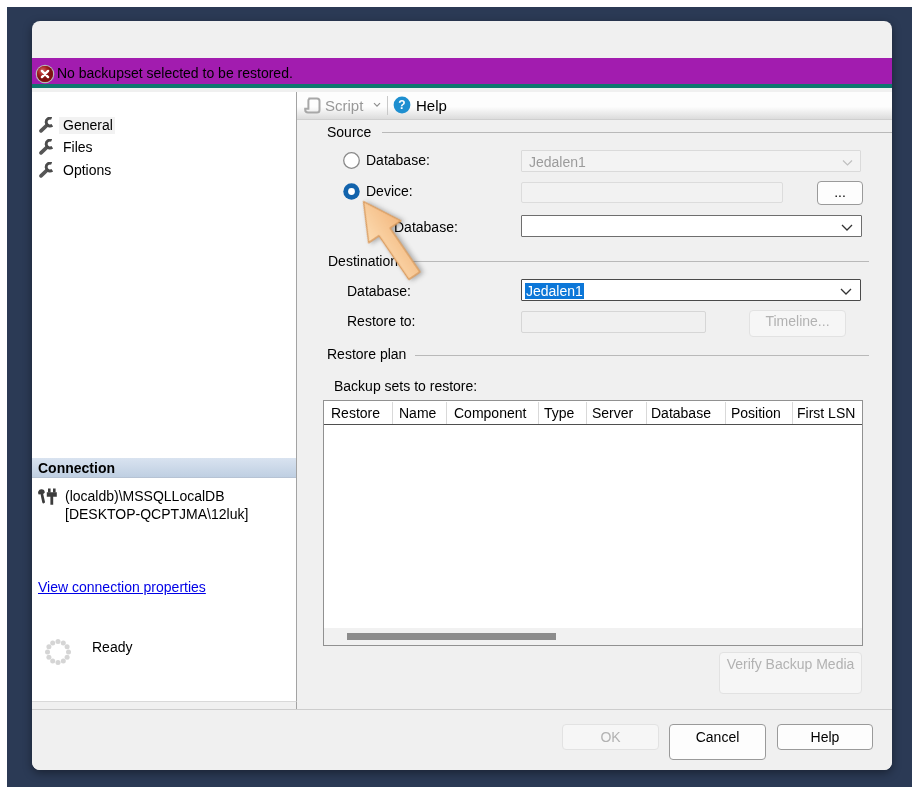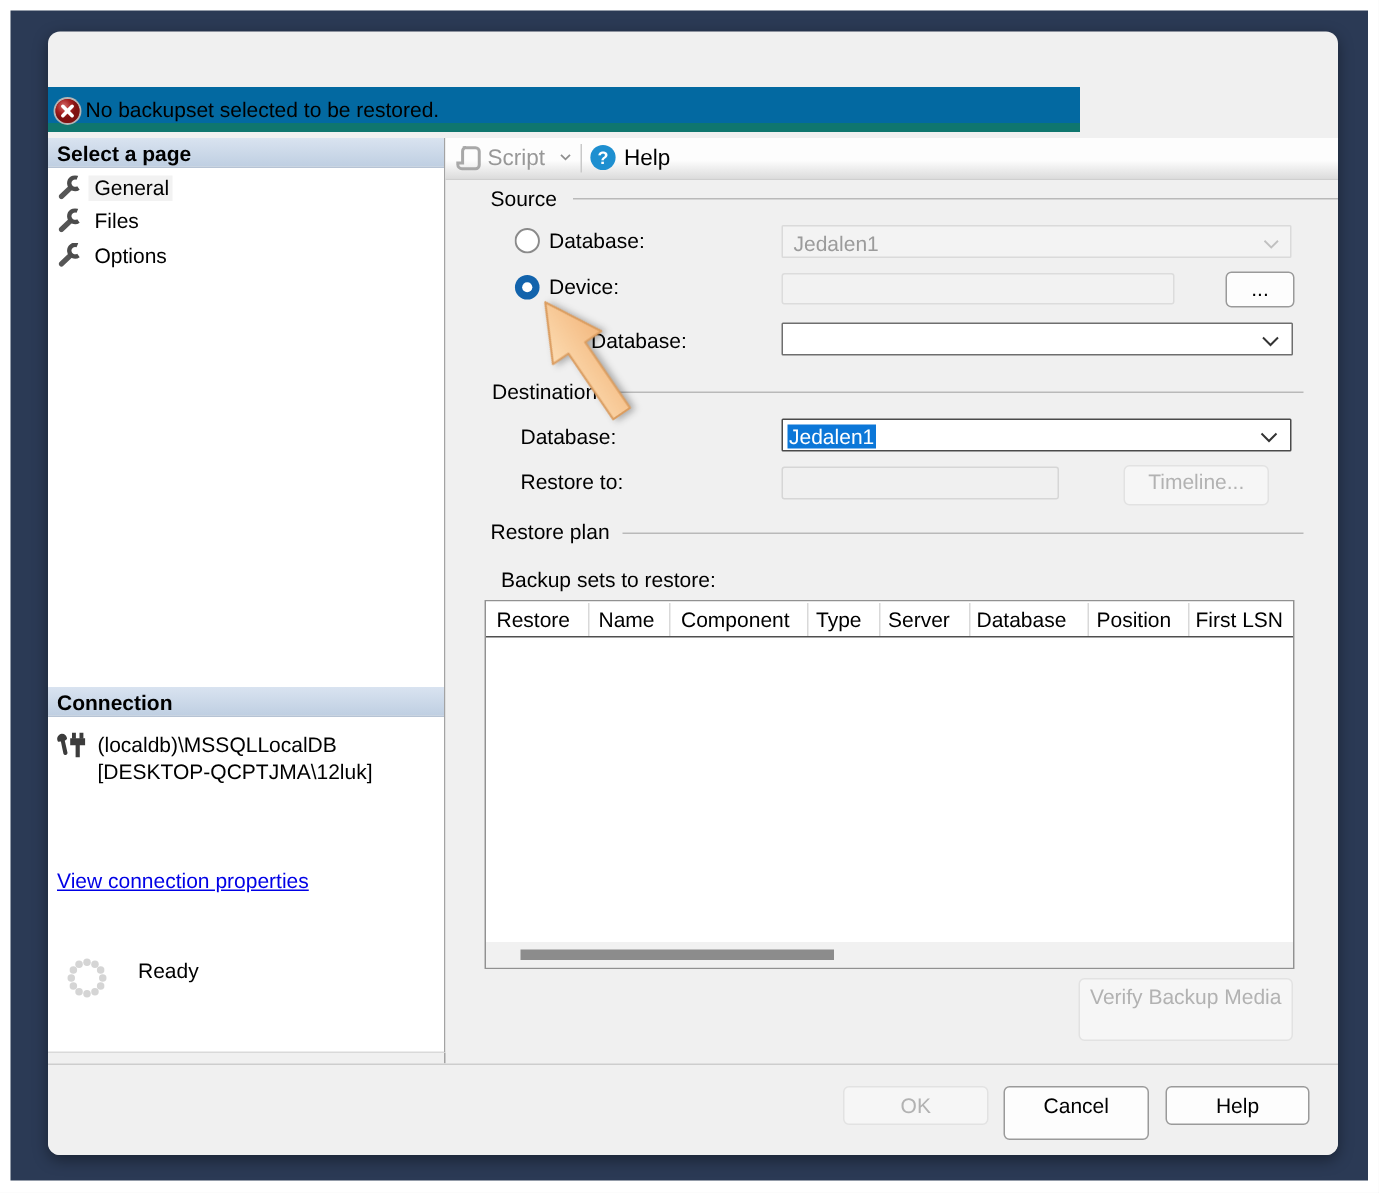"No backupset selected to be" #warn { background: #0369a1 -> #a21caf; border-bottom: 6px solid #0f766e -> 4px solid #0f766e; width: 688px -> 860px }
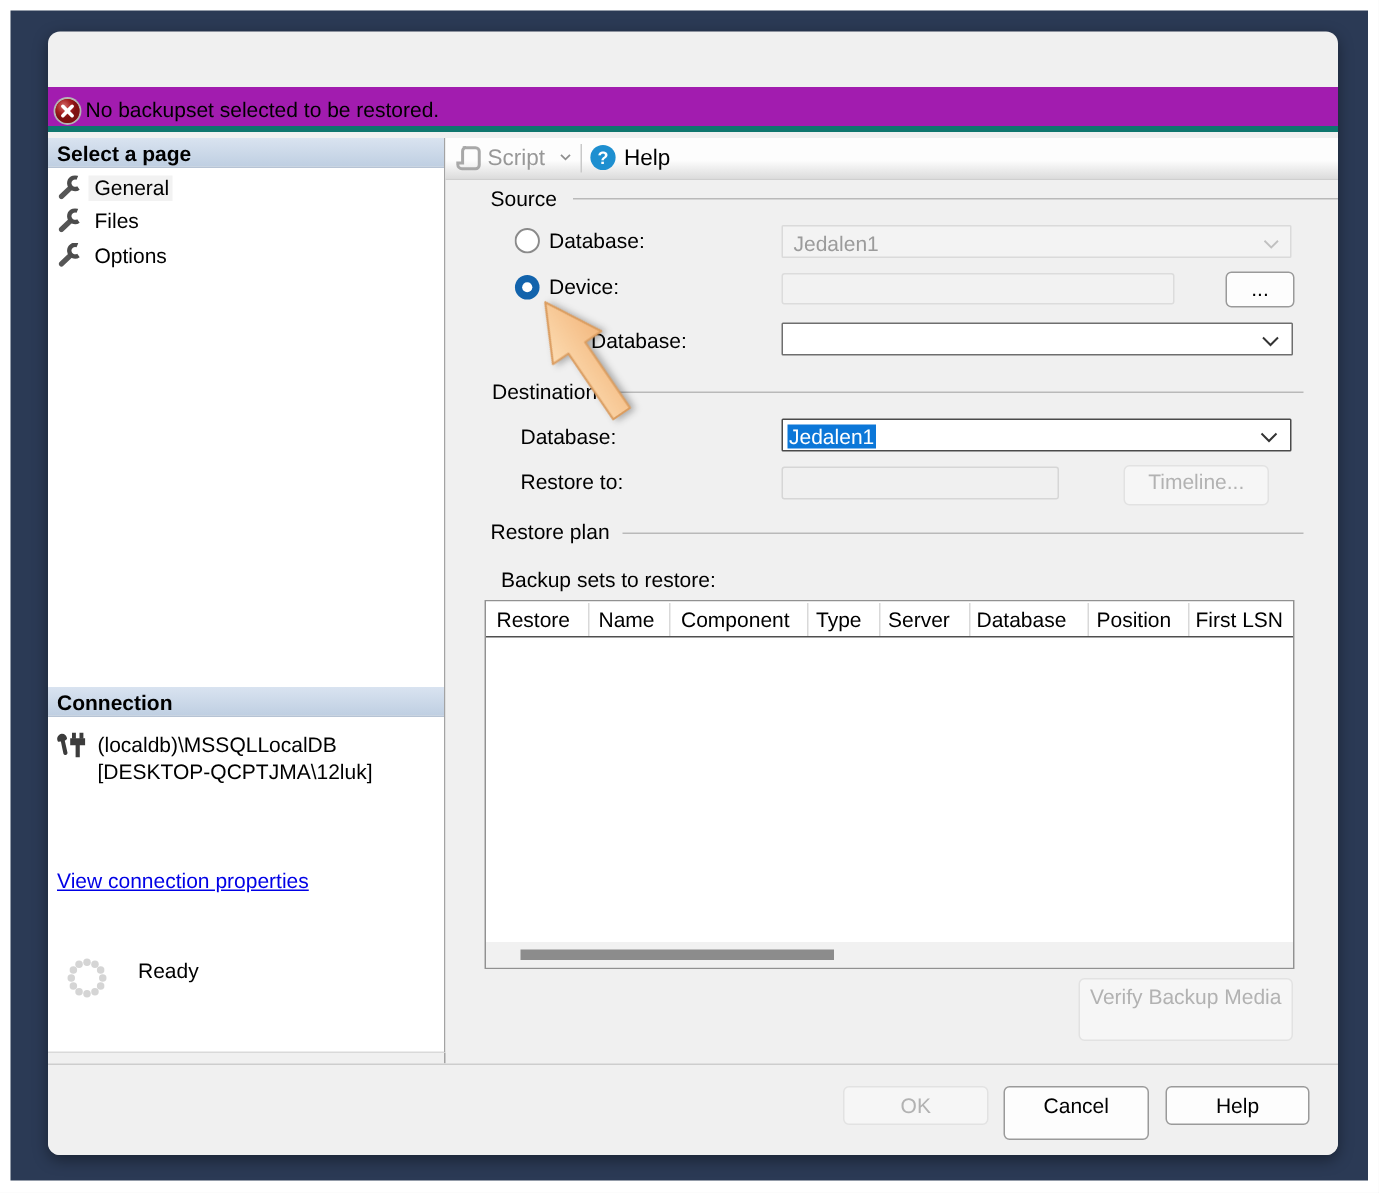"Select a page" div.band { html: <div>Select a page</div> -> none }
